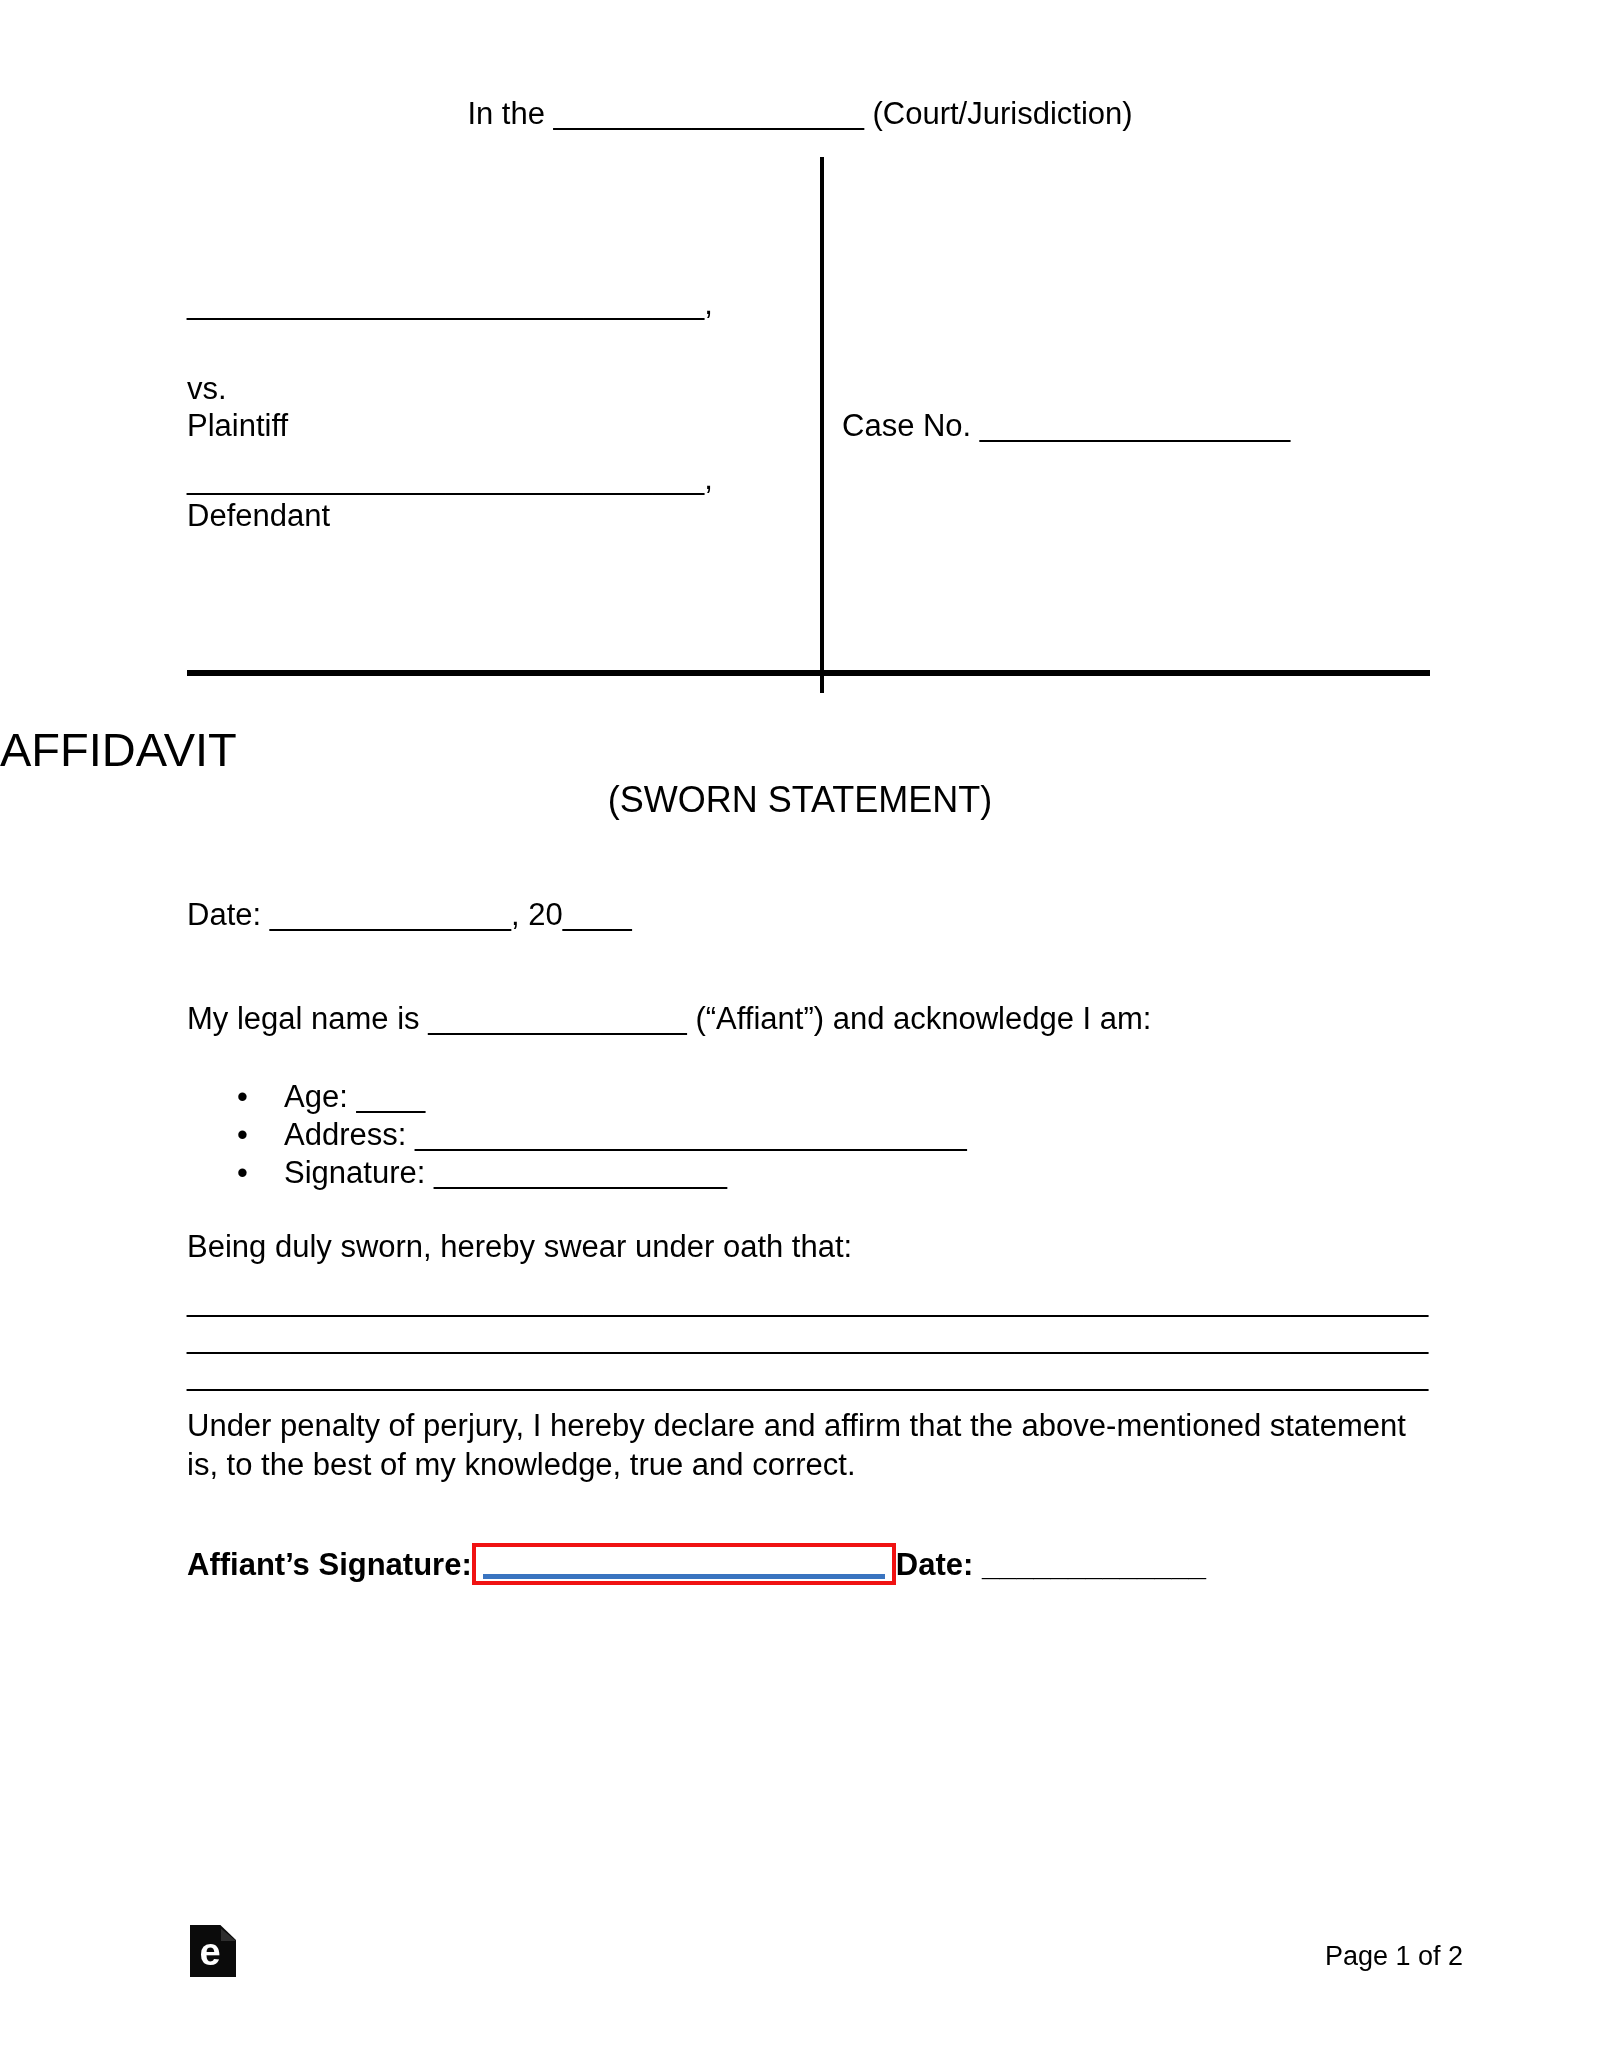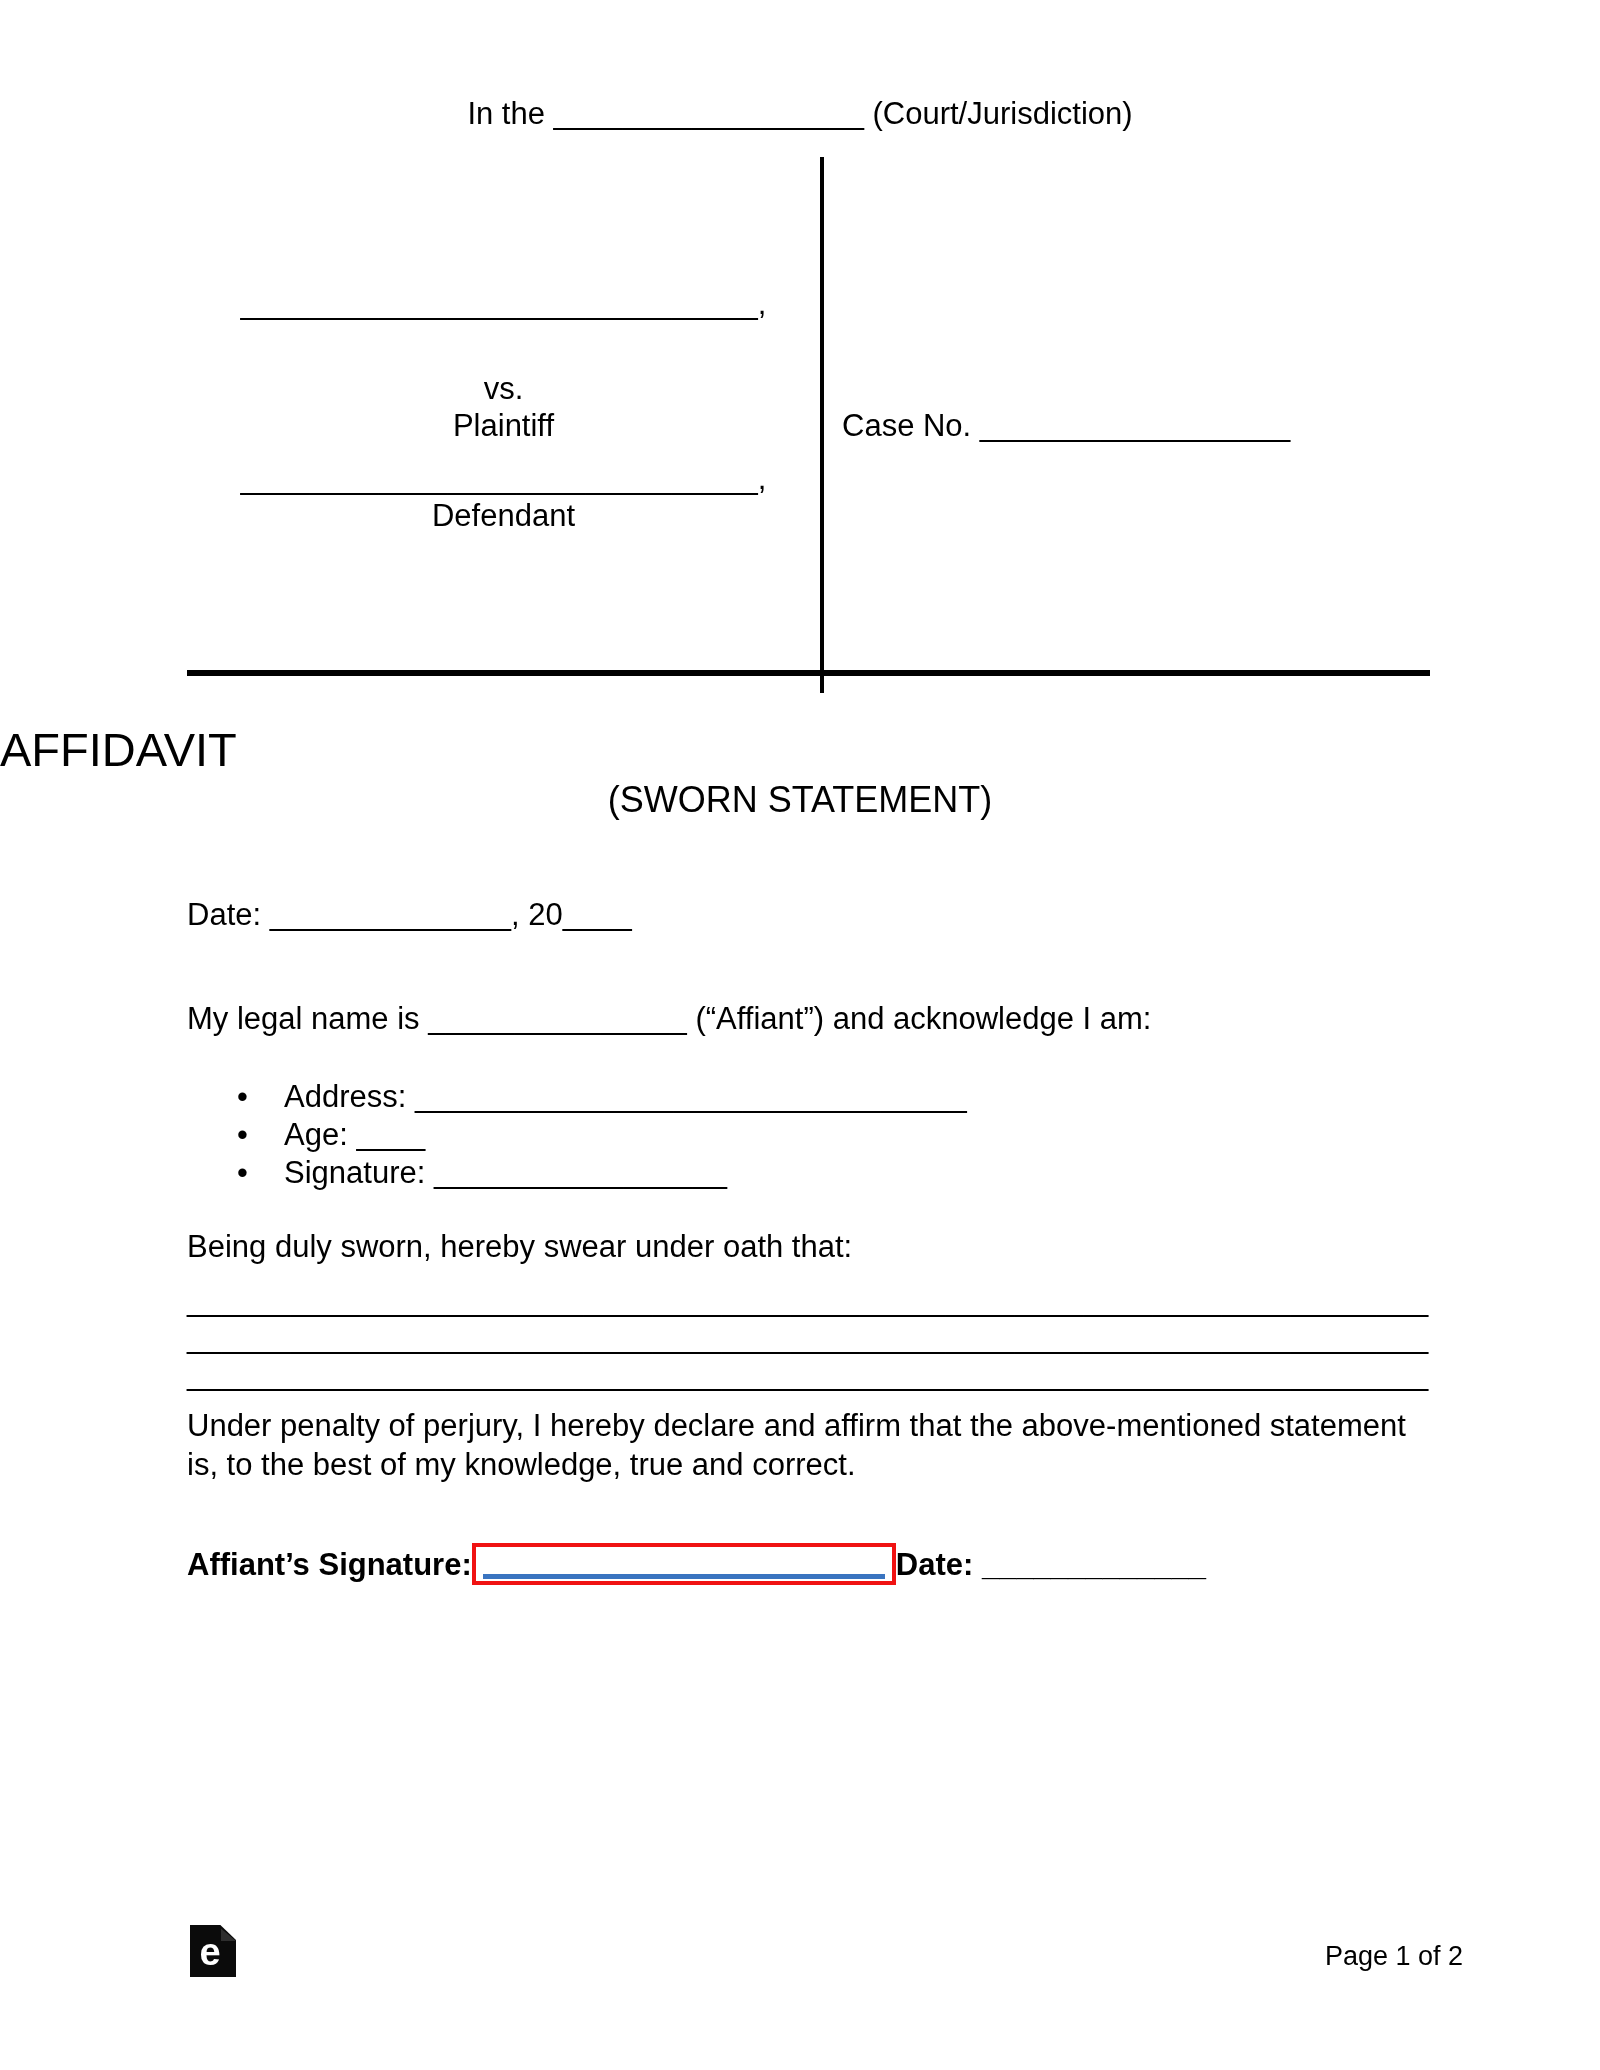"______________________________," .caption-left { text-align: center -> none }
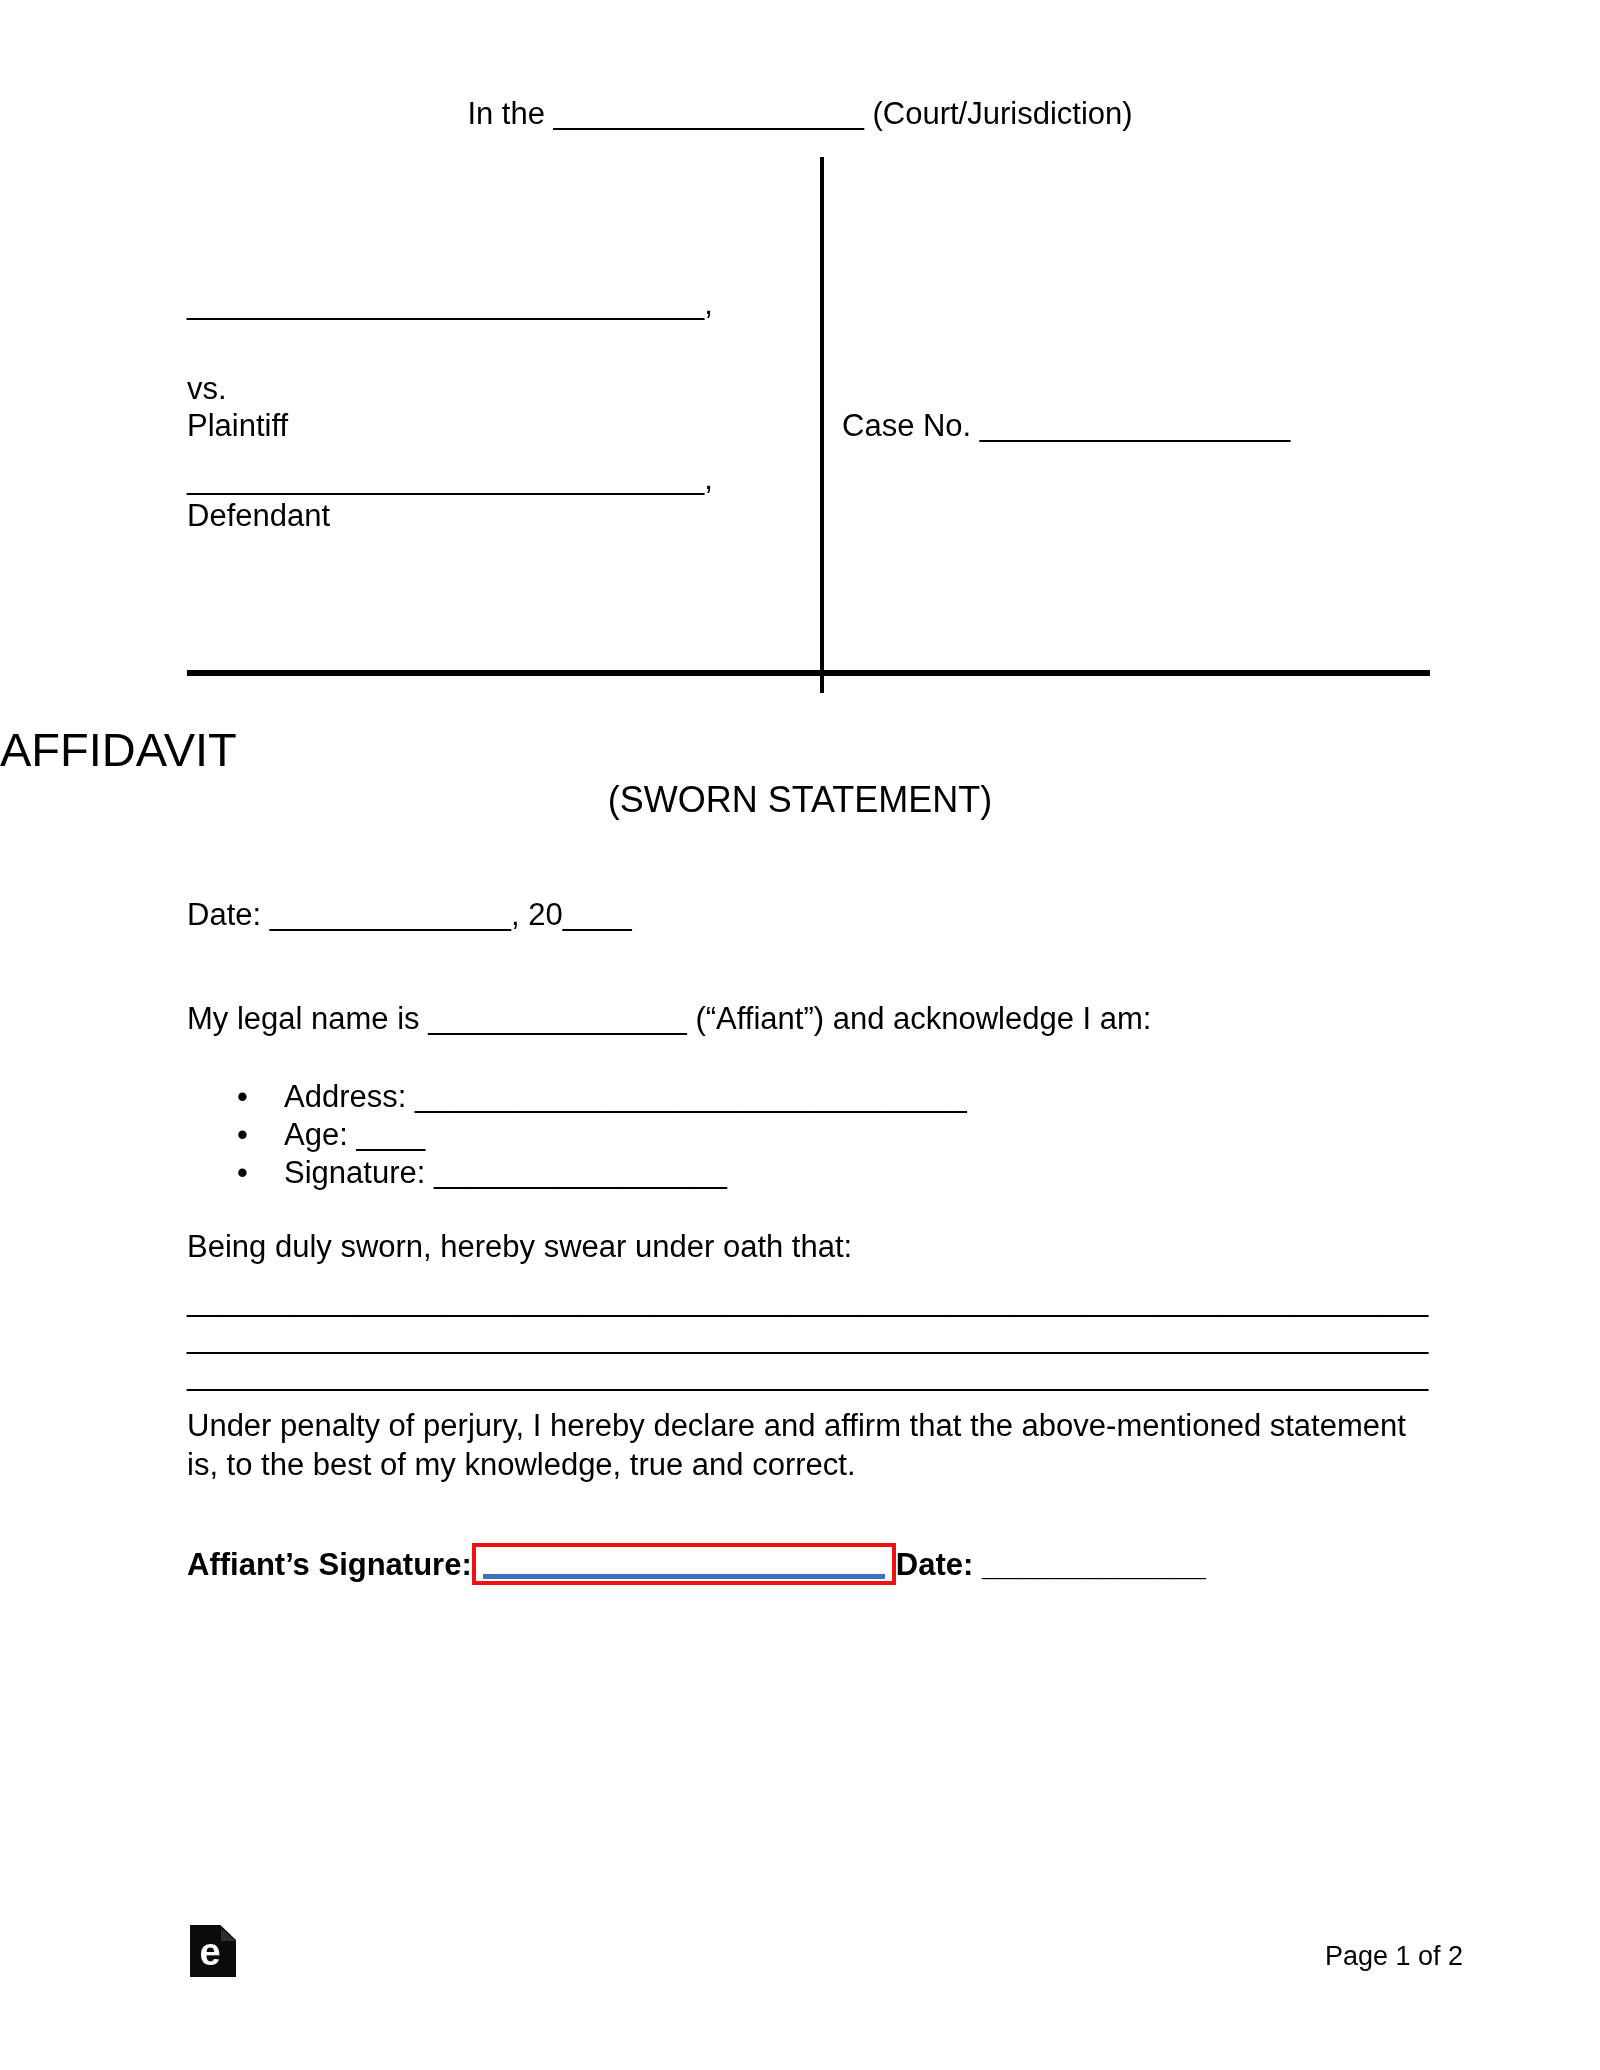"Address:" li { order: before "Age: ____" -> after "Age: ____" }
